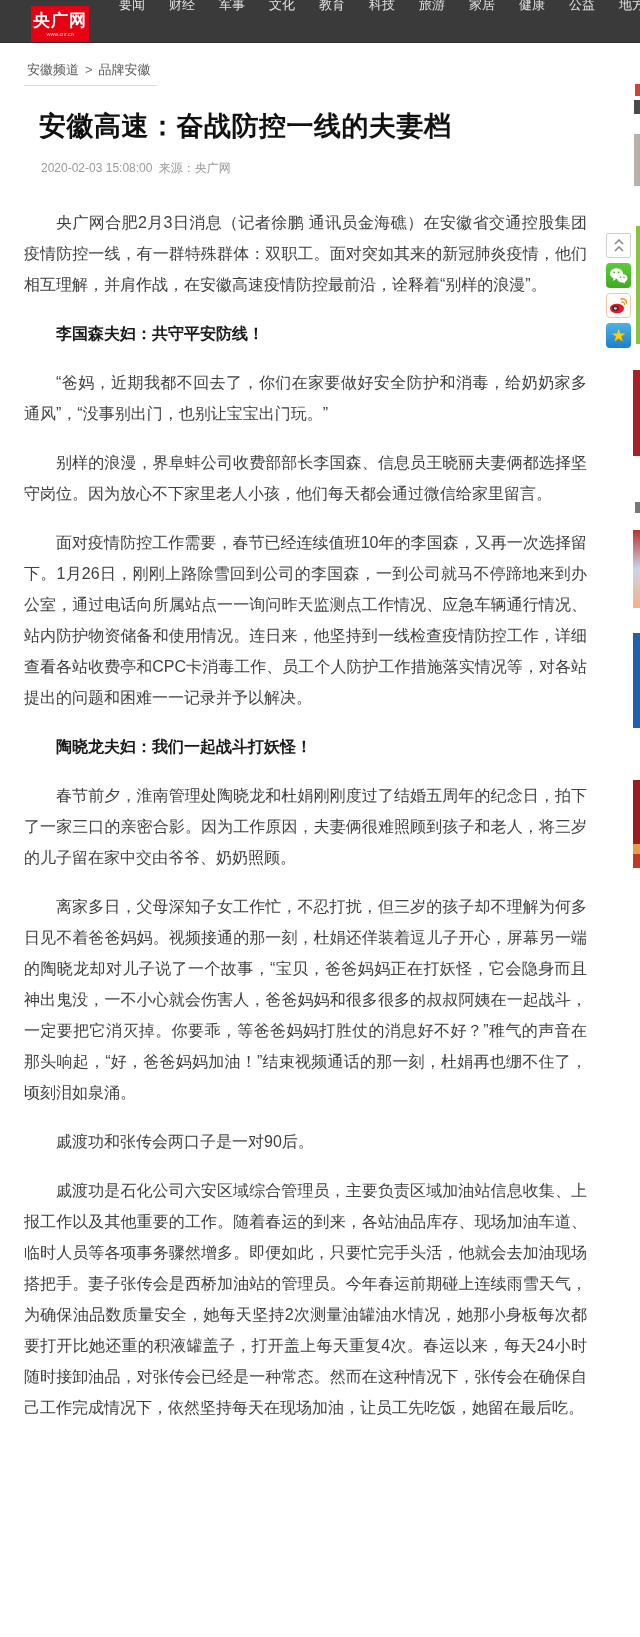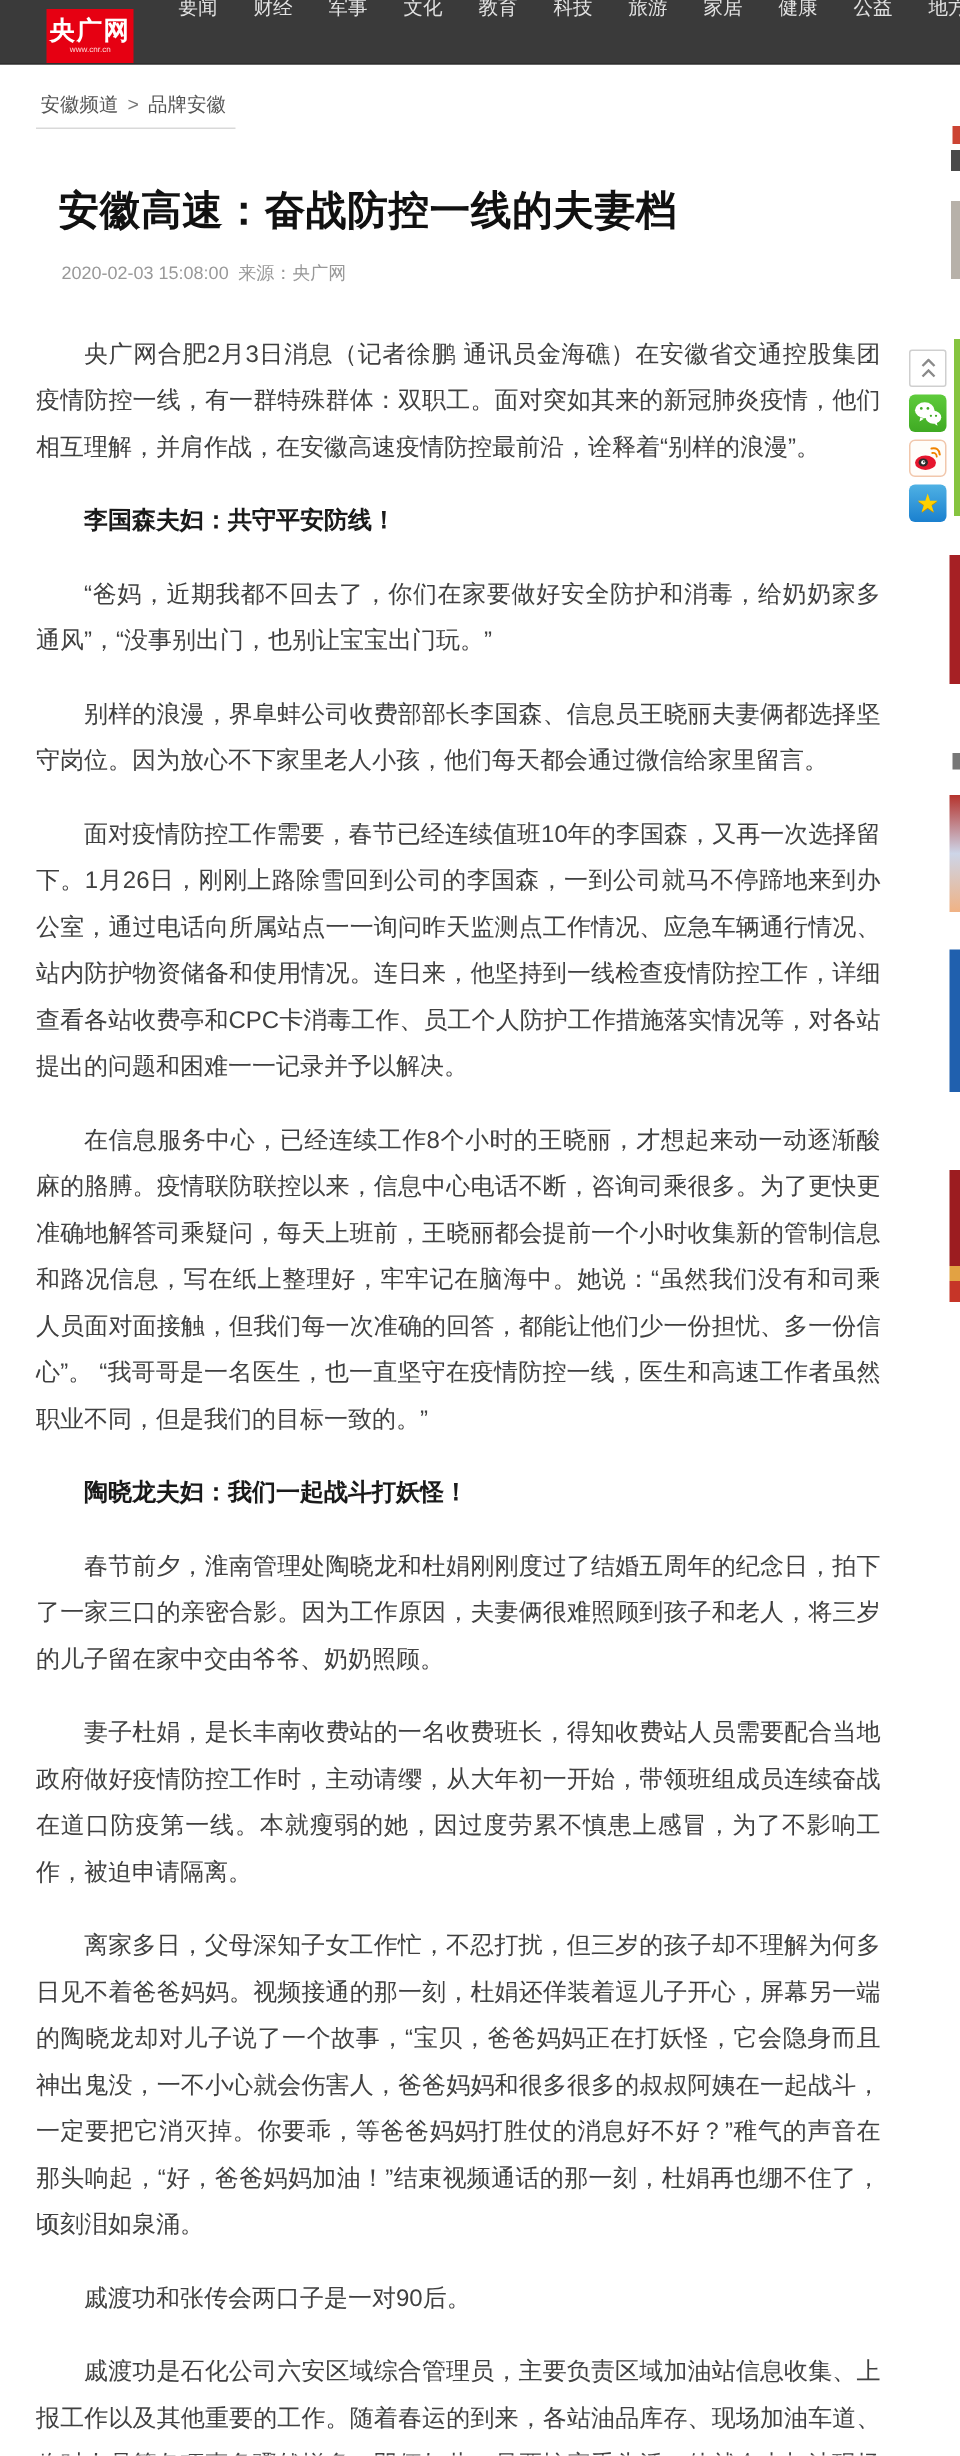"安徽高速：奋战防控一线的夫妻档" .article-title { margin: 36px 0 0 15px -> 22px 0 0 15px }
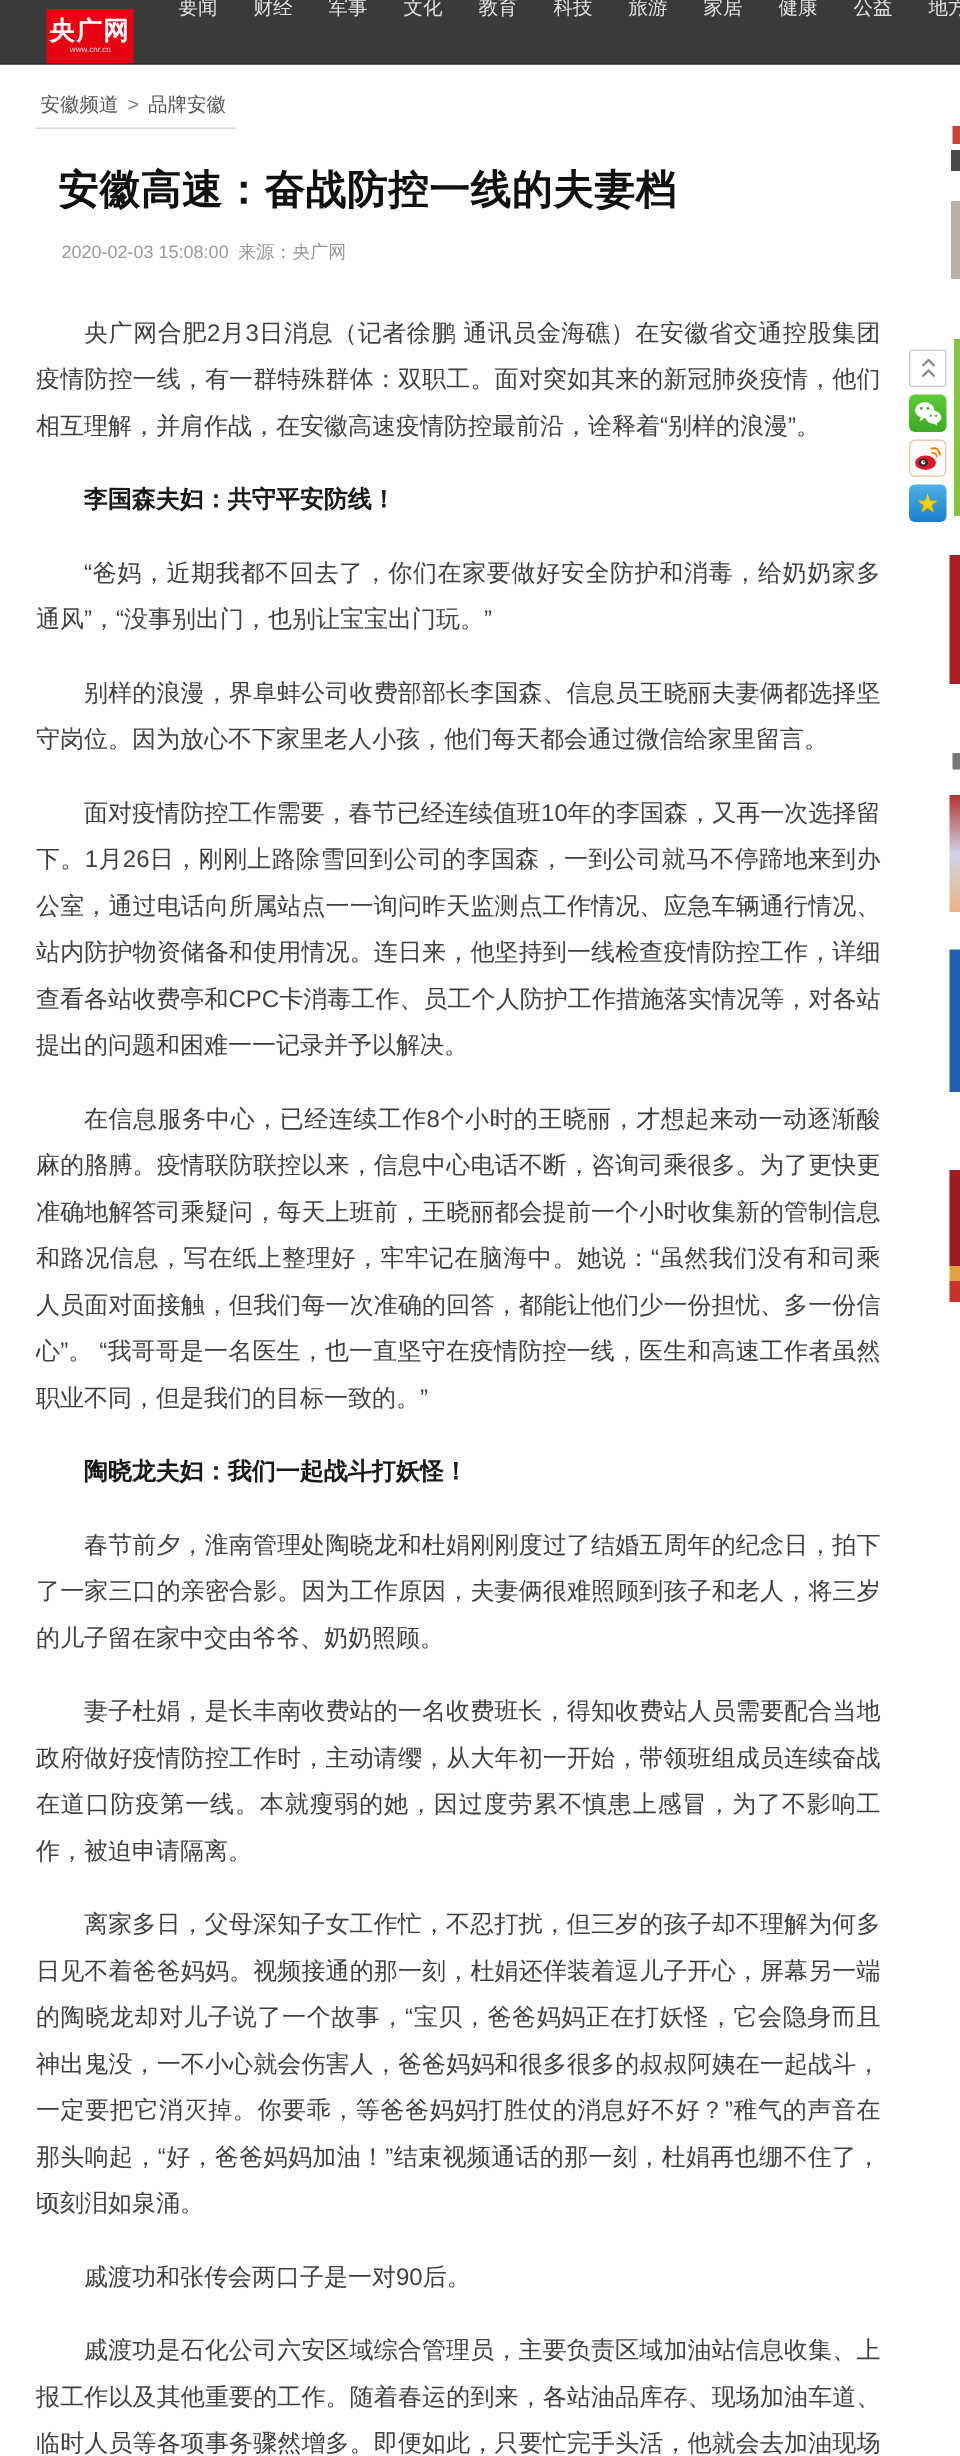"在信息服务中心，已经连续工作8个小时的王晓丽，才想起来动一动逐渐酸麻的胳膊。疫情" p { html: <p>在信息服务中心，已经连续工作8个小时的王晓丽，才想起来动一动逐渐酸麻的胳膊。疫情联防联控以来，信息中心电话不断，咨询司乘很多。为了更快更准确地解答司乘疑问，每天上班前，王晓丽都会提前一个小时收集新的管制信息和路况信息，写在纸上整理好，牢牢记在脑海中。她说：“虽然我们没有和司乘人员面对面接触，但我们每一次准确的回答，都能让他们少一份担忧、多一份信心”。 “我哥哥是一名医生，也一直坚守在疫情防控一线，医生和高速工作者虽然职业不同，但是我们的目标一致的。”</p> -> none }
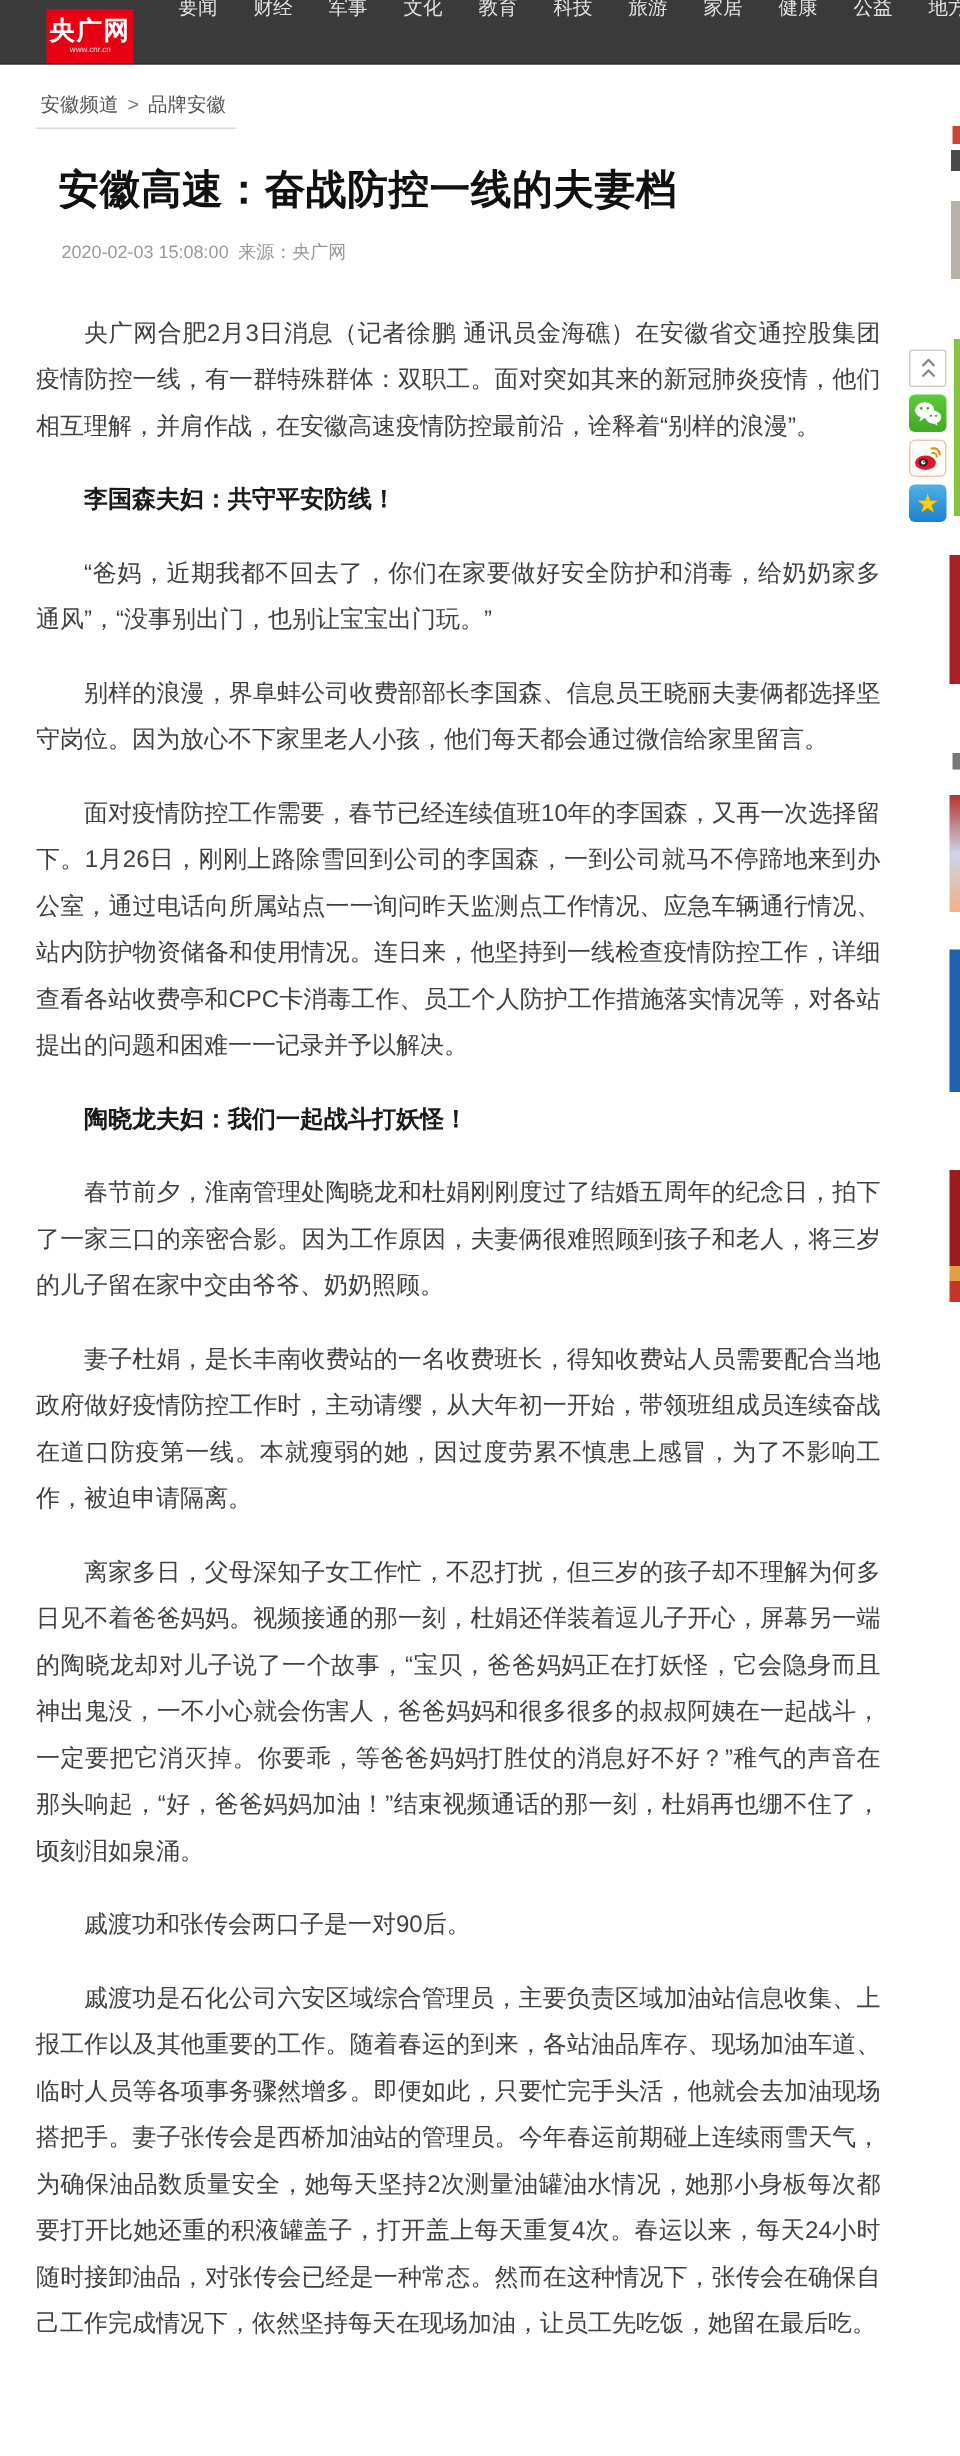"妻子杜娟，是长丰南收费站的一名收费班长，得知收费站人员需要配合当地政府做好疫情防" p { html: <p>妻子杜娟，是长丰南收费站的一名收费班长，得知收费站人员需要配合当地政府做好疫情防控工作时，主动请缨，从大年初一开始，带领班组成员连续奋战在道口防疫第一线。本就瘦弱的她，因过度劳累不慎患上感冒，为了不影响工作，被迫申请隔离。</p> -> none }
